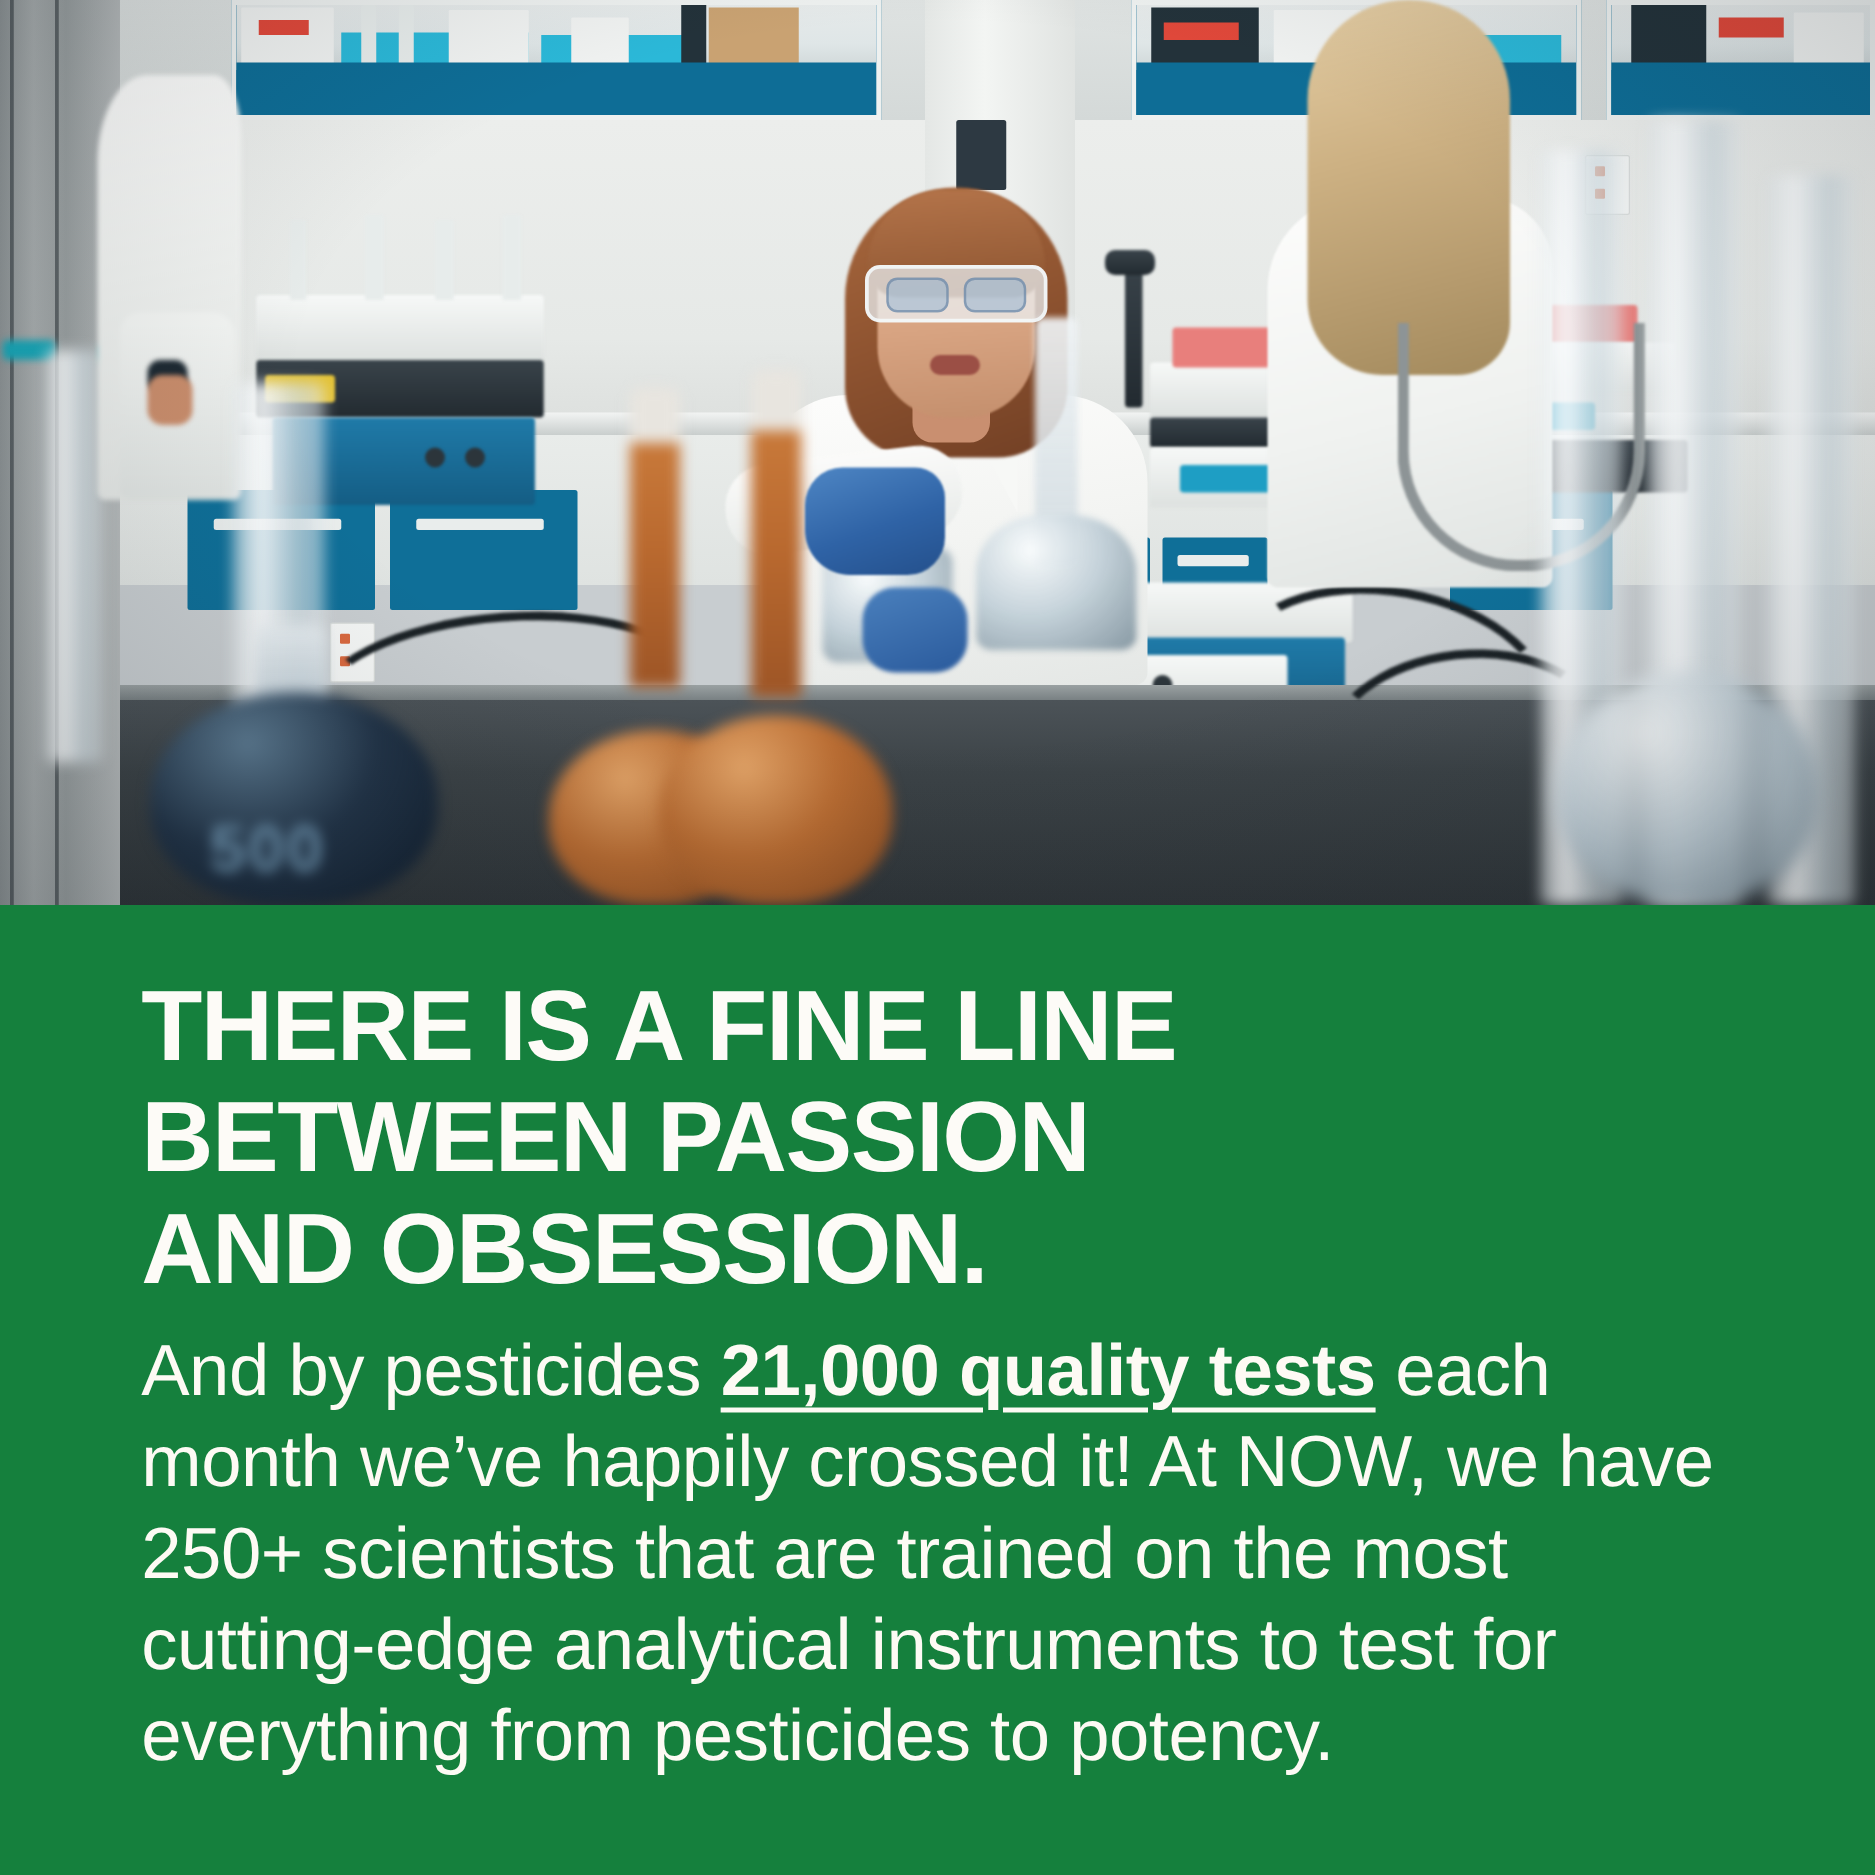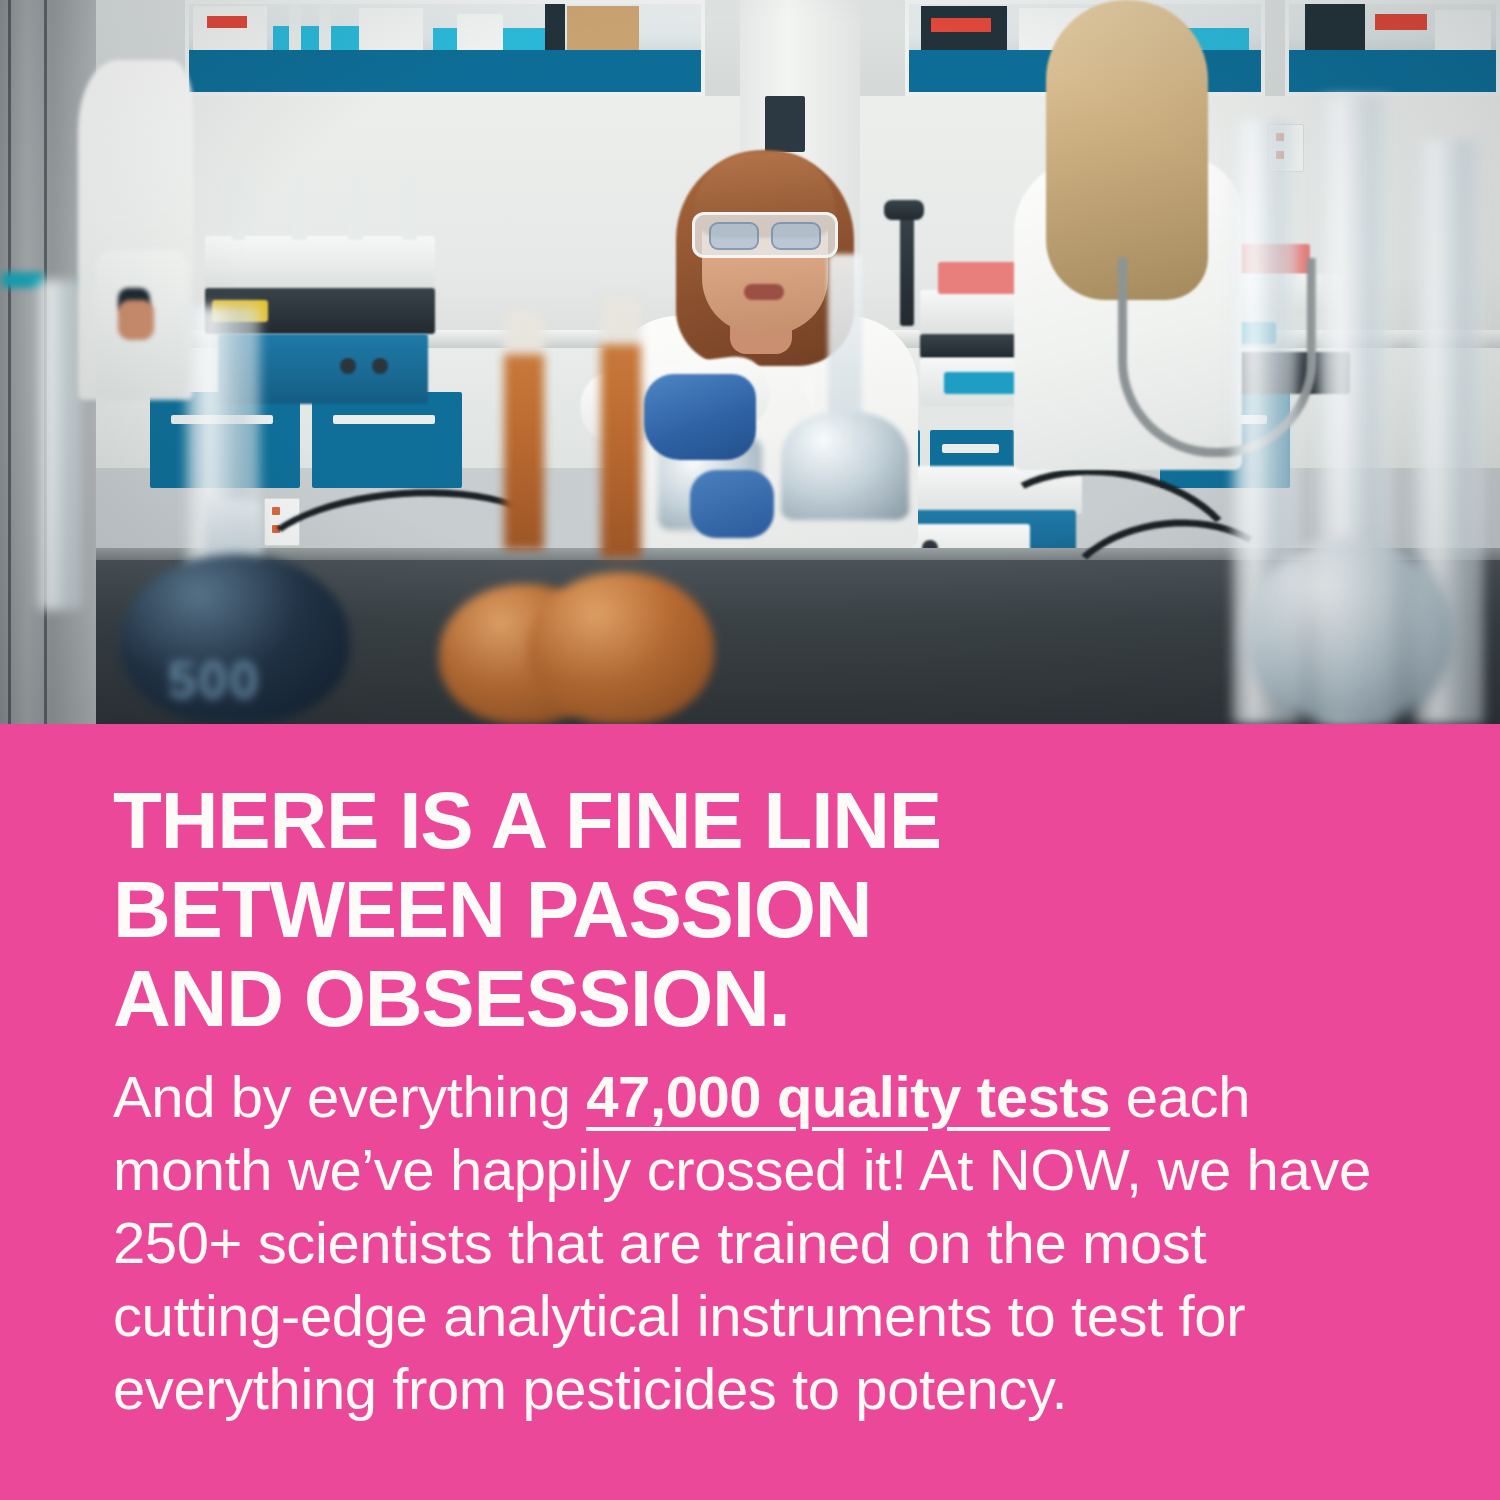"THERE IS A FINE LINE" div { background: #ec4899 -> #15803d }
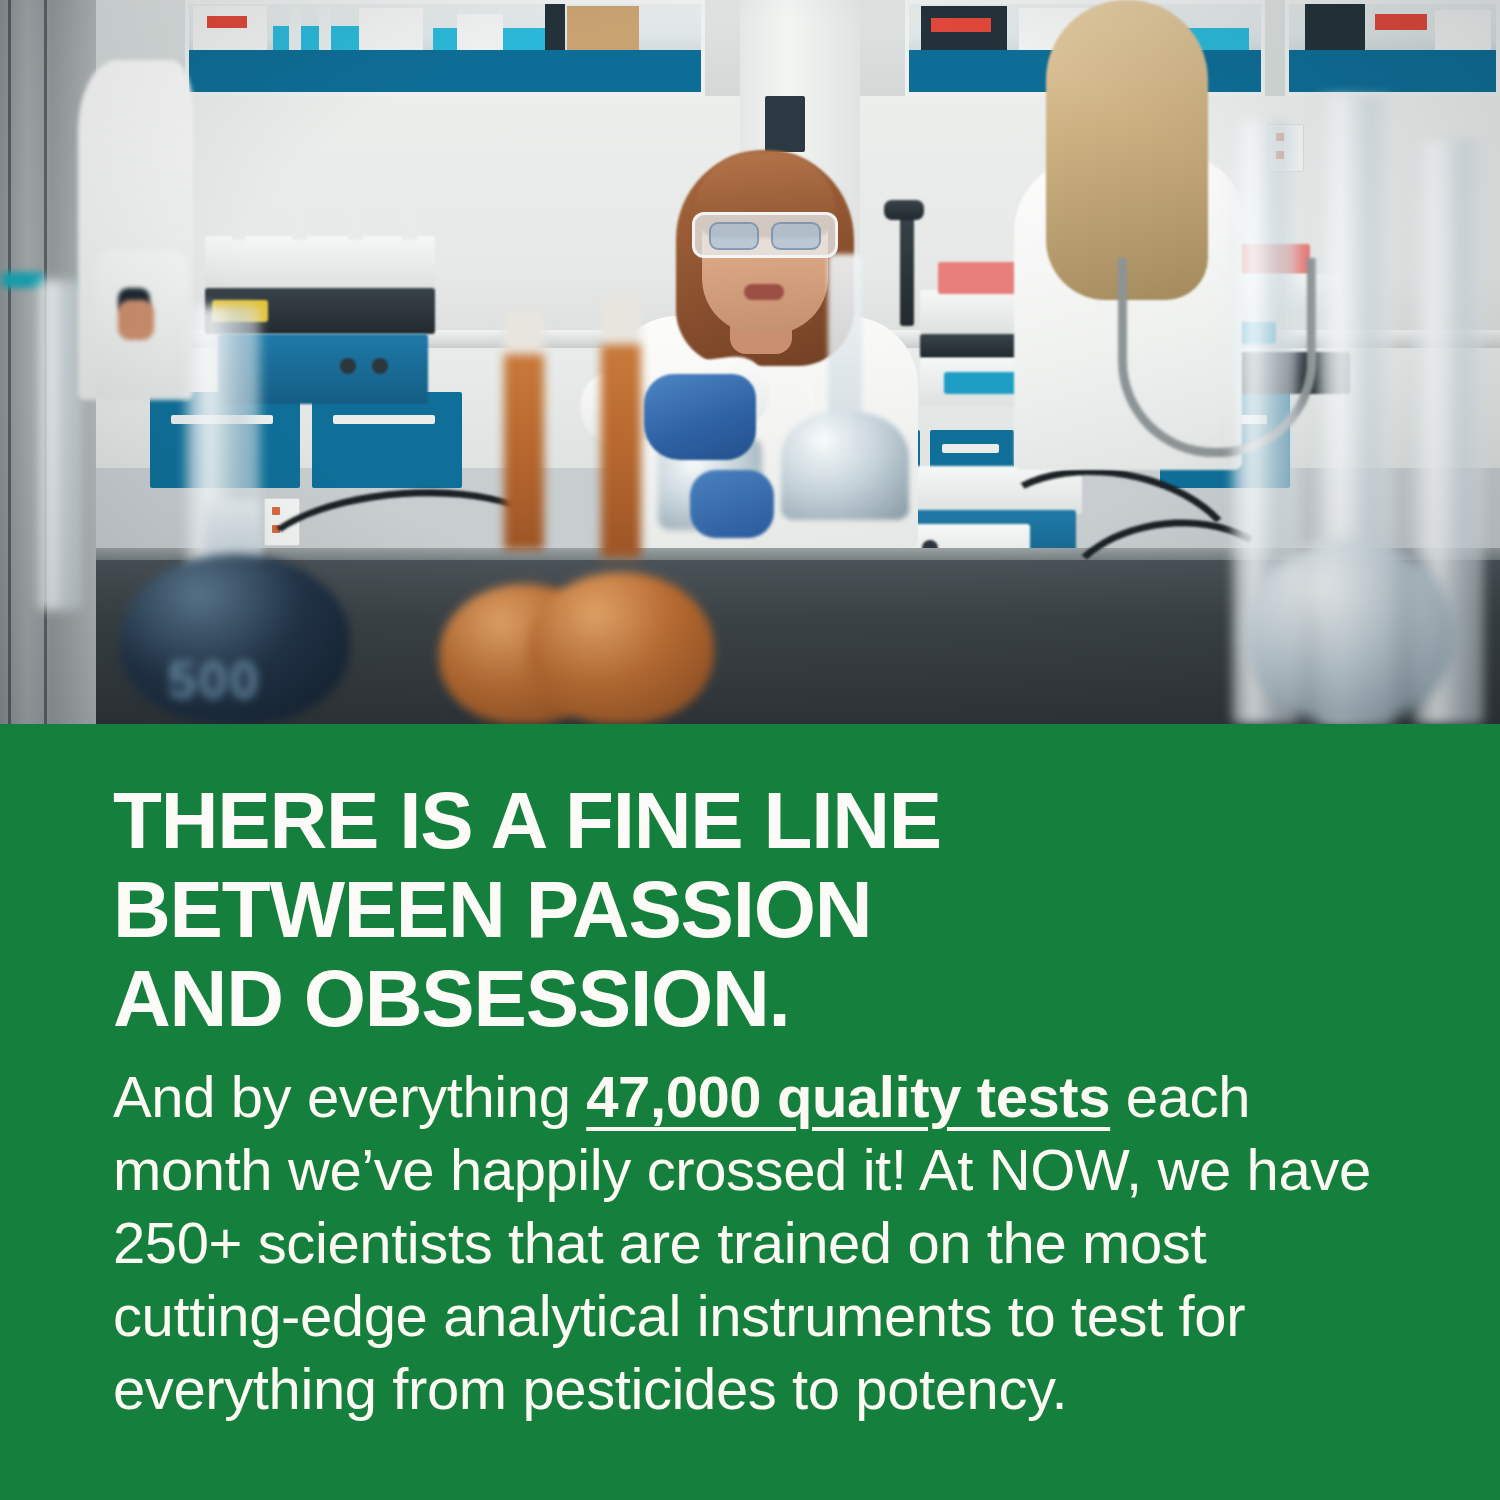"And by everything" span { text: everything -> pesticides }
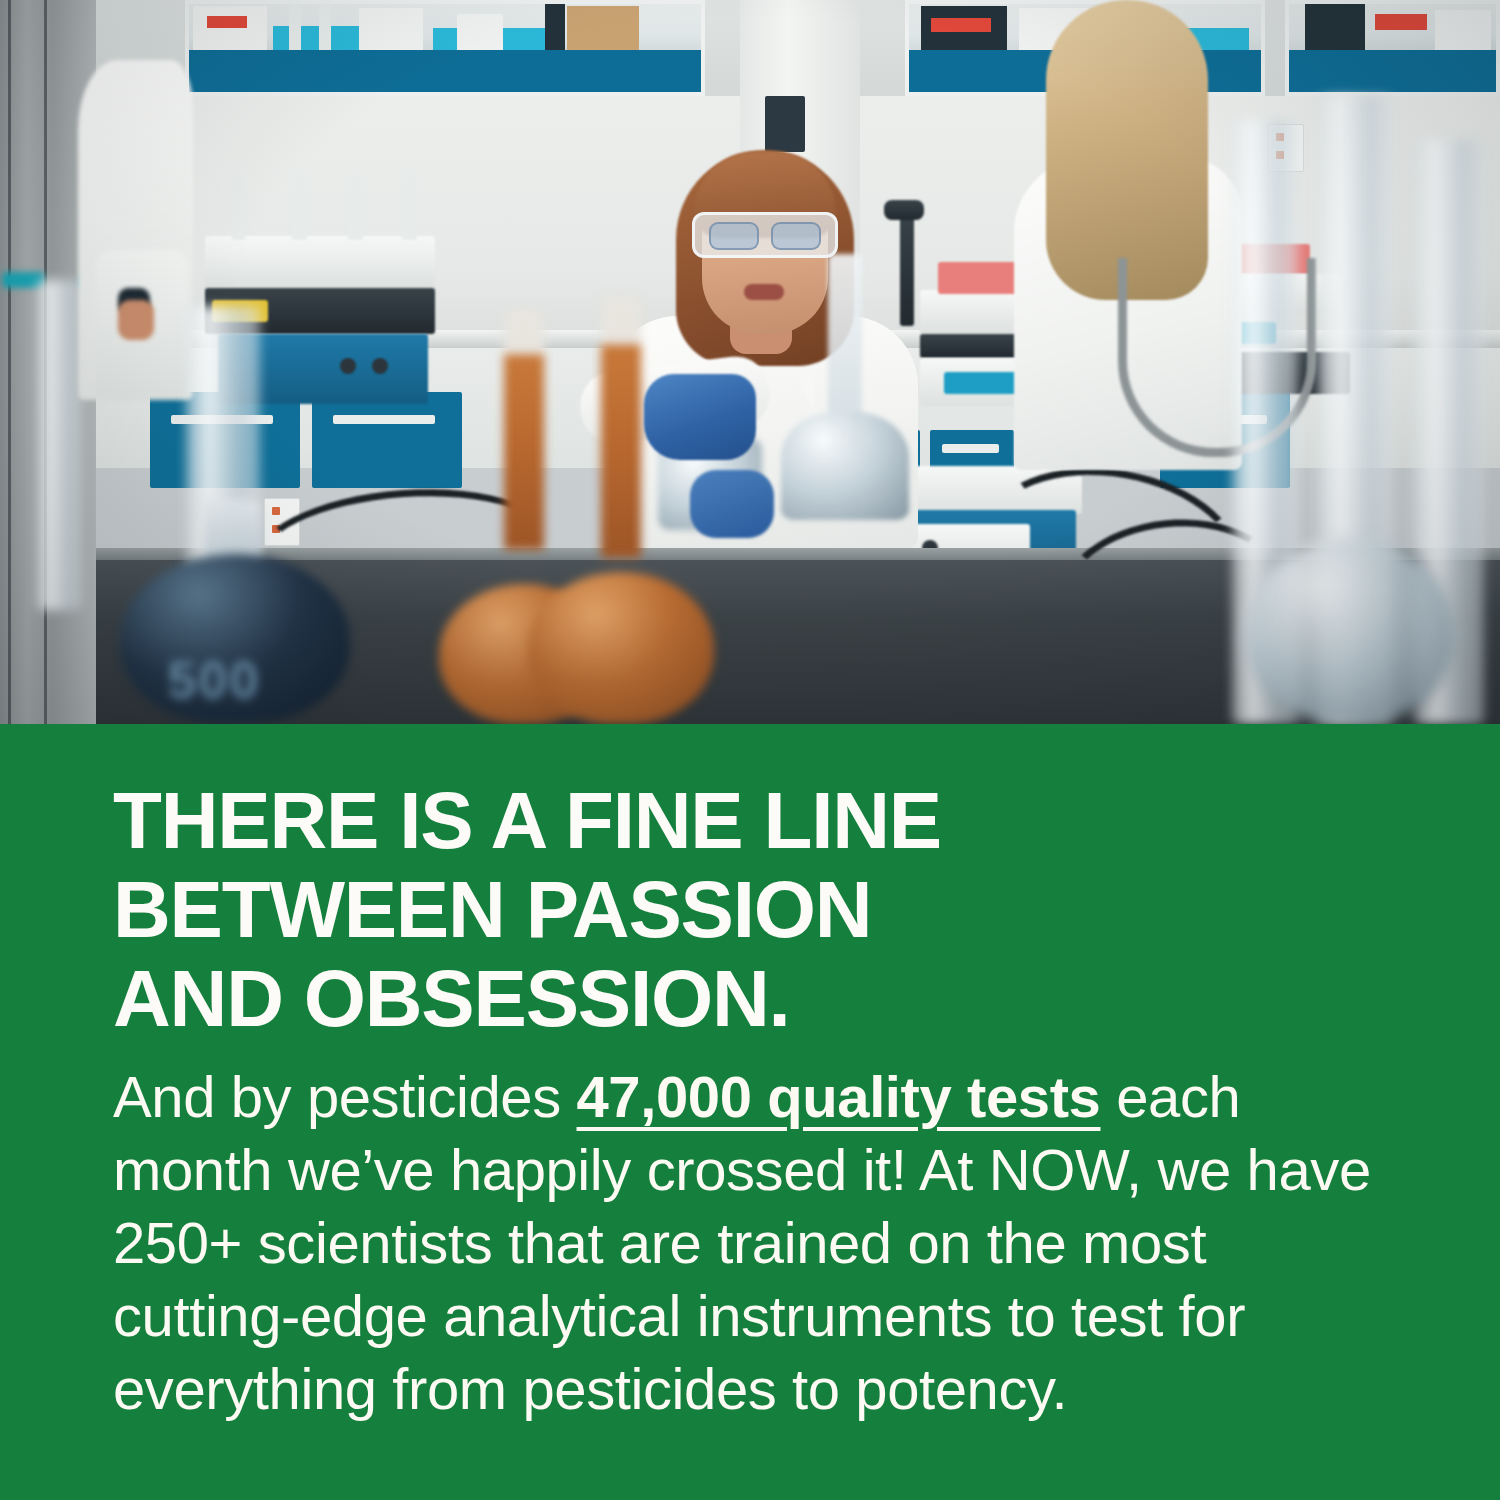"47,000 quality tests" span.stat { text: 47,000 -> 21,000 }
